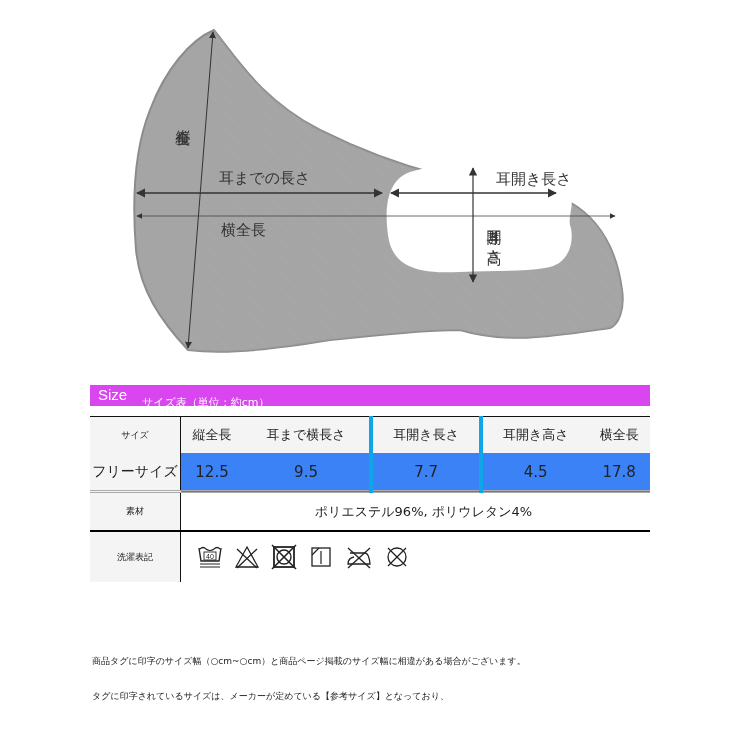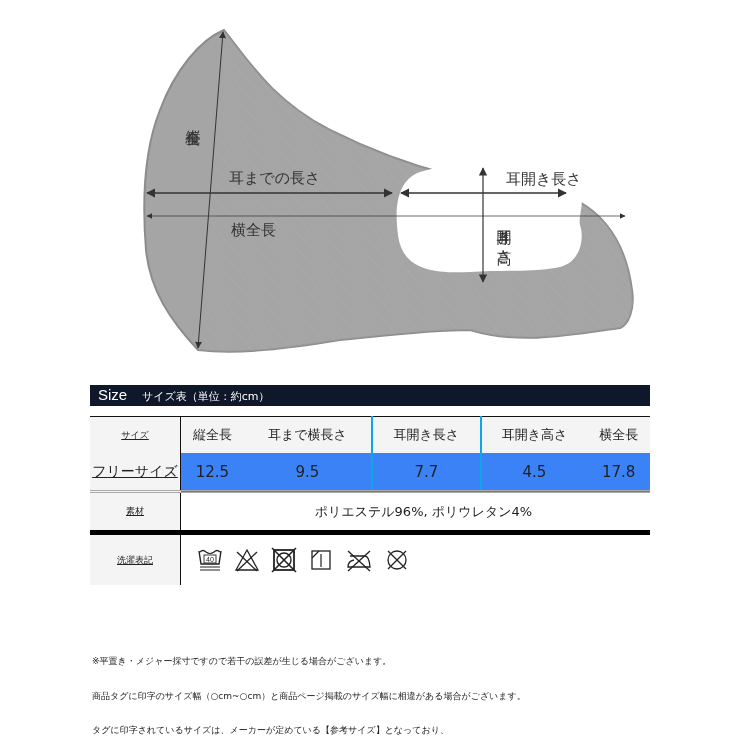"耳までの長さ" .diagram { left: 10px -> 0 }
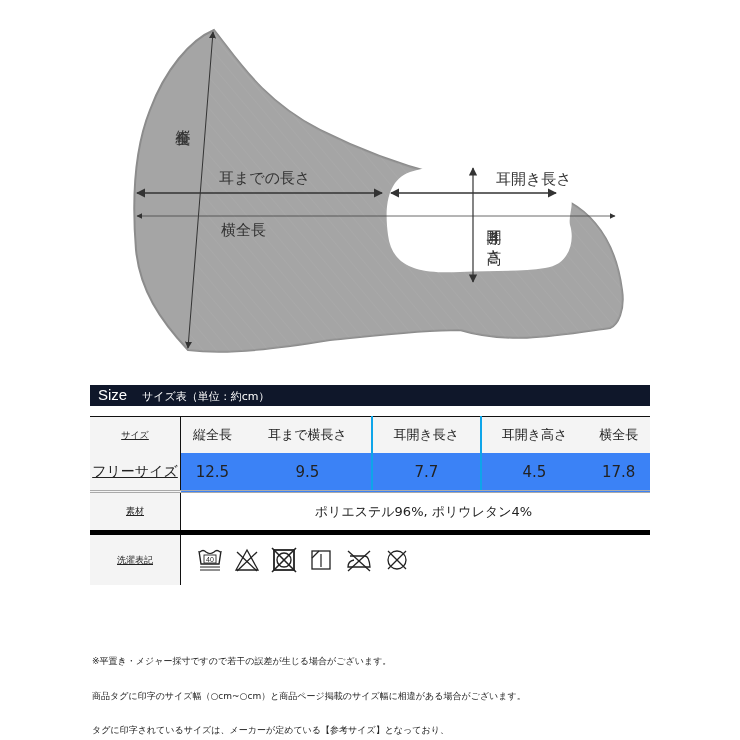"Size" .size-bar { background: #0f172a -> #d946ef }
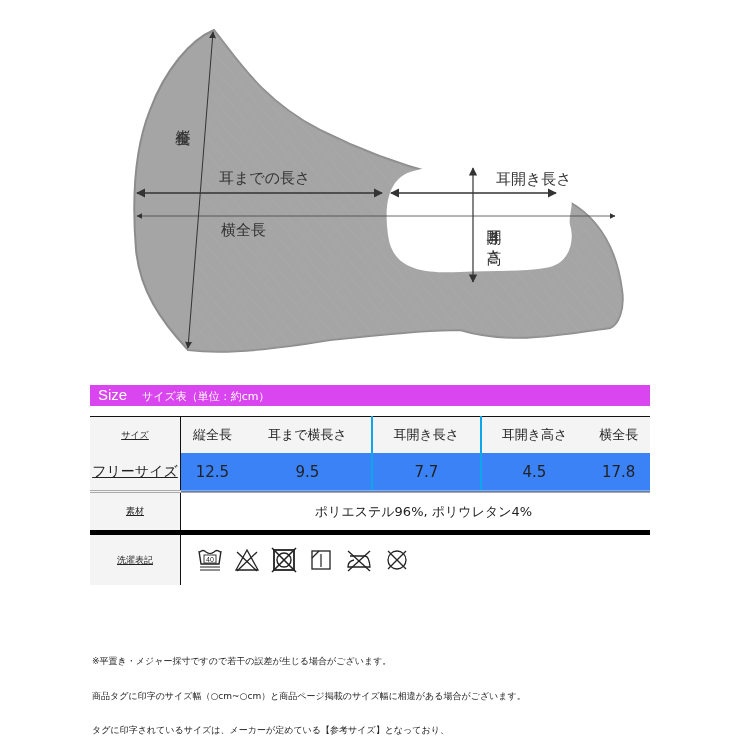"サイズ表（単位：約cm）" .size-bar .small { top: 4px -> 10px }
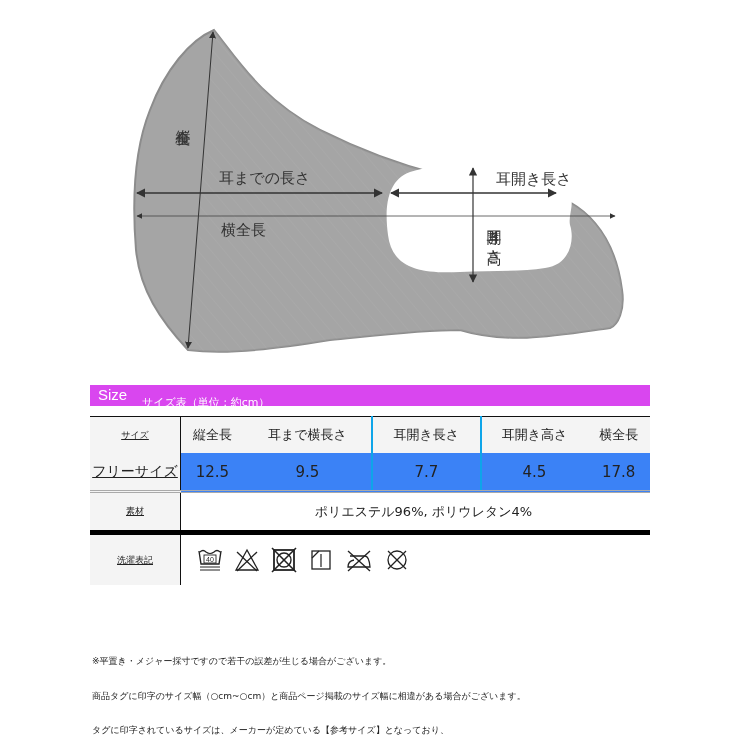"サイズ" .lcol { text-decoration: underline -> none }
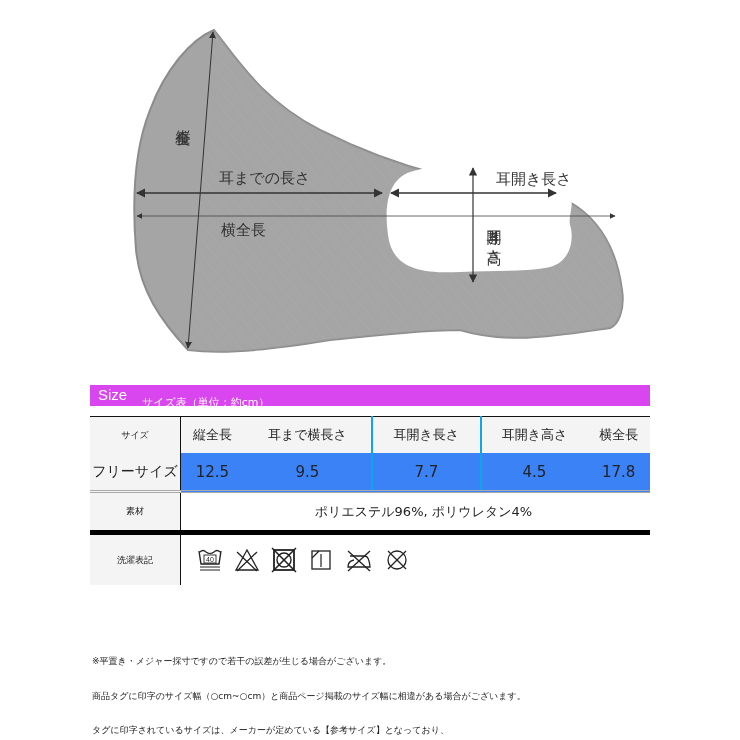"耳まで横長さ" .sep { border-right: 2px solid #0ea5e9 -> 4px solid #0ea5e9 }
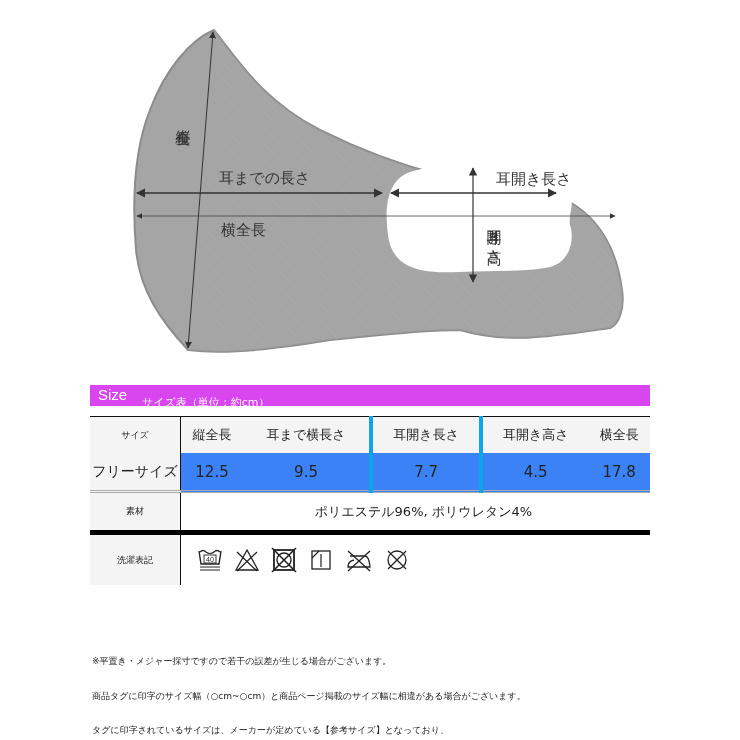"素材" .row-mat td { border-bottom: 5px solid #000000 -> 2px solid #000000 }
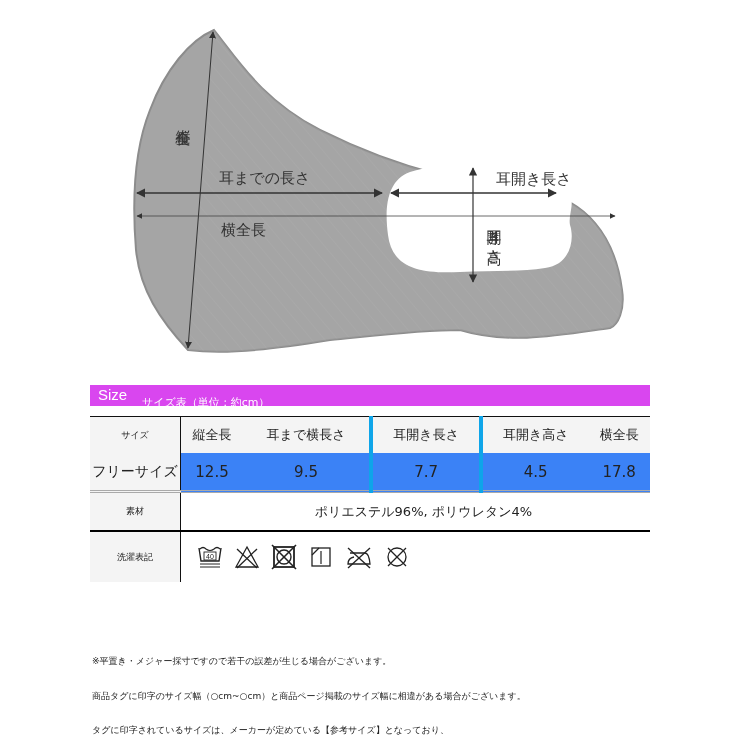"※平置き・メジャー採寸ですので若干の誤差が生じる場合がございます。" p { html: <p>※平置き・メジャー採寸ですので若干の誤差が生じる場合がございます。</p> -> none }
